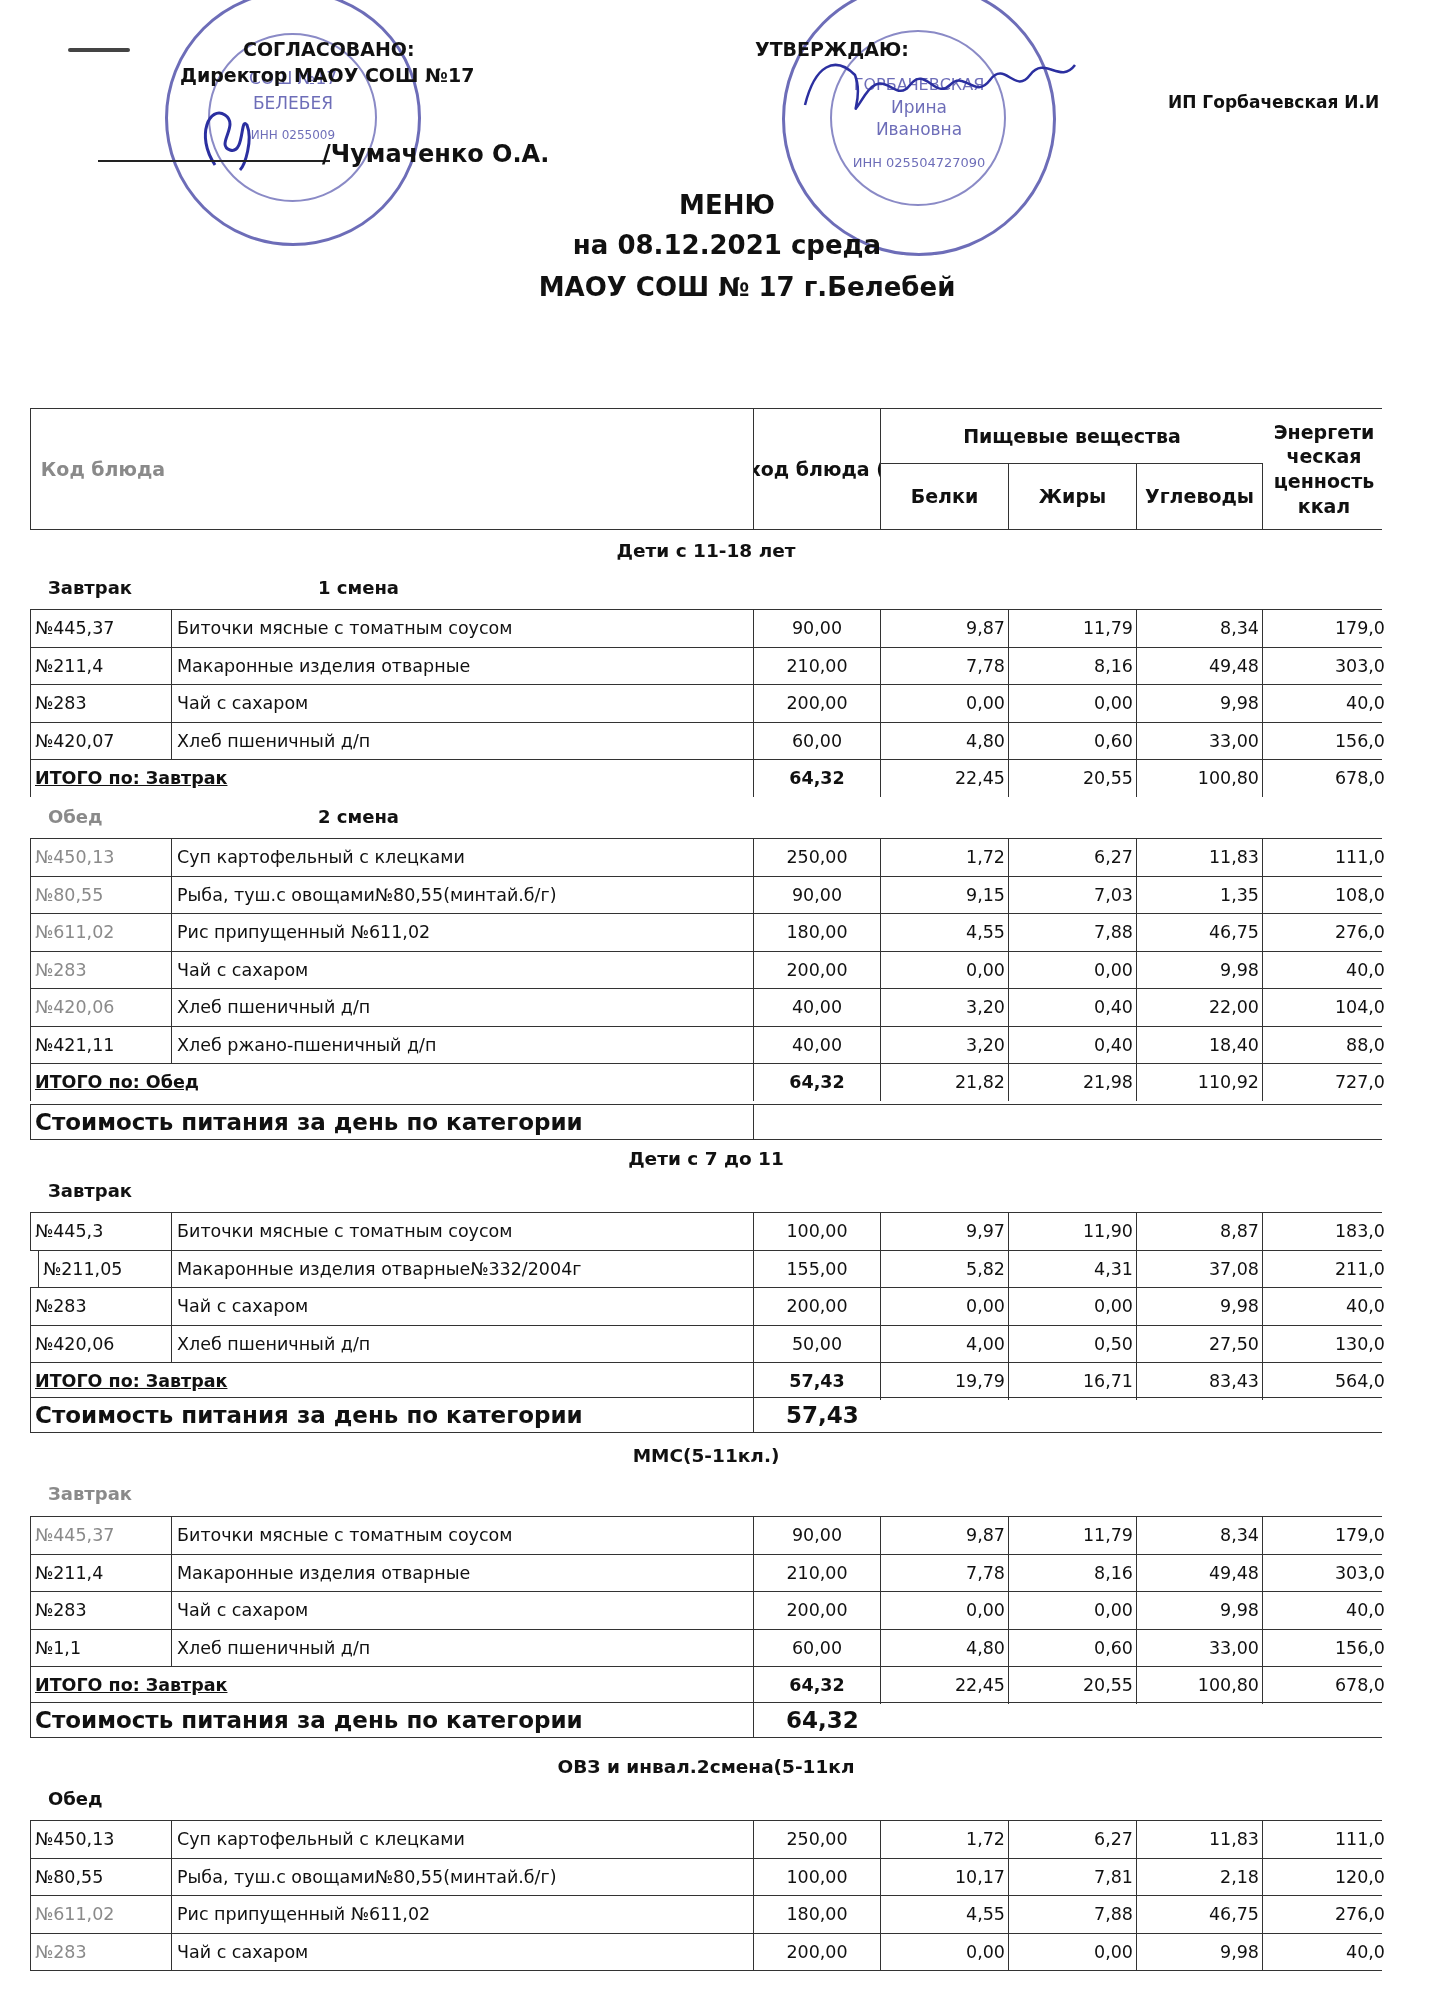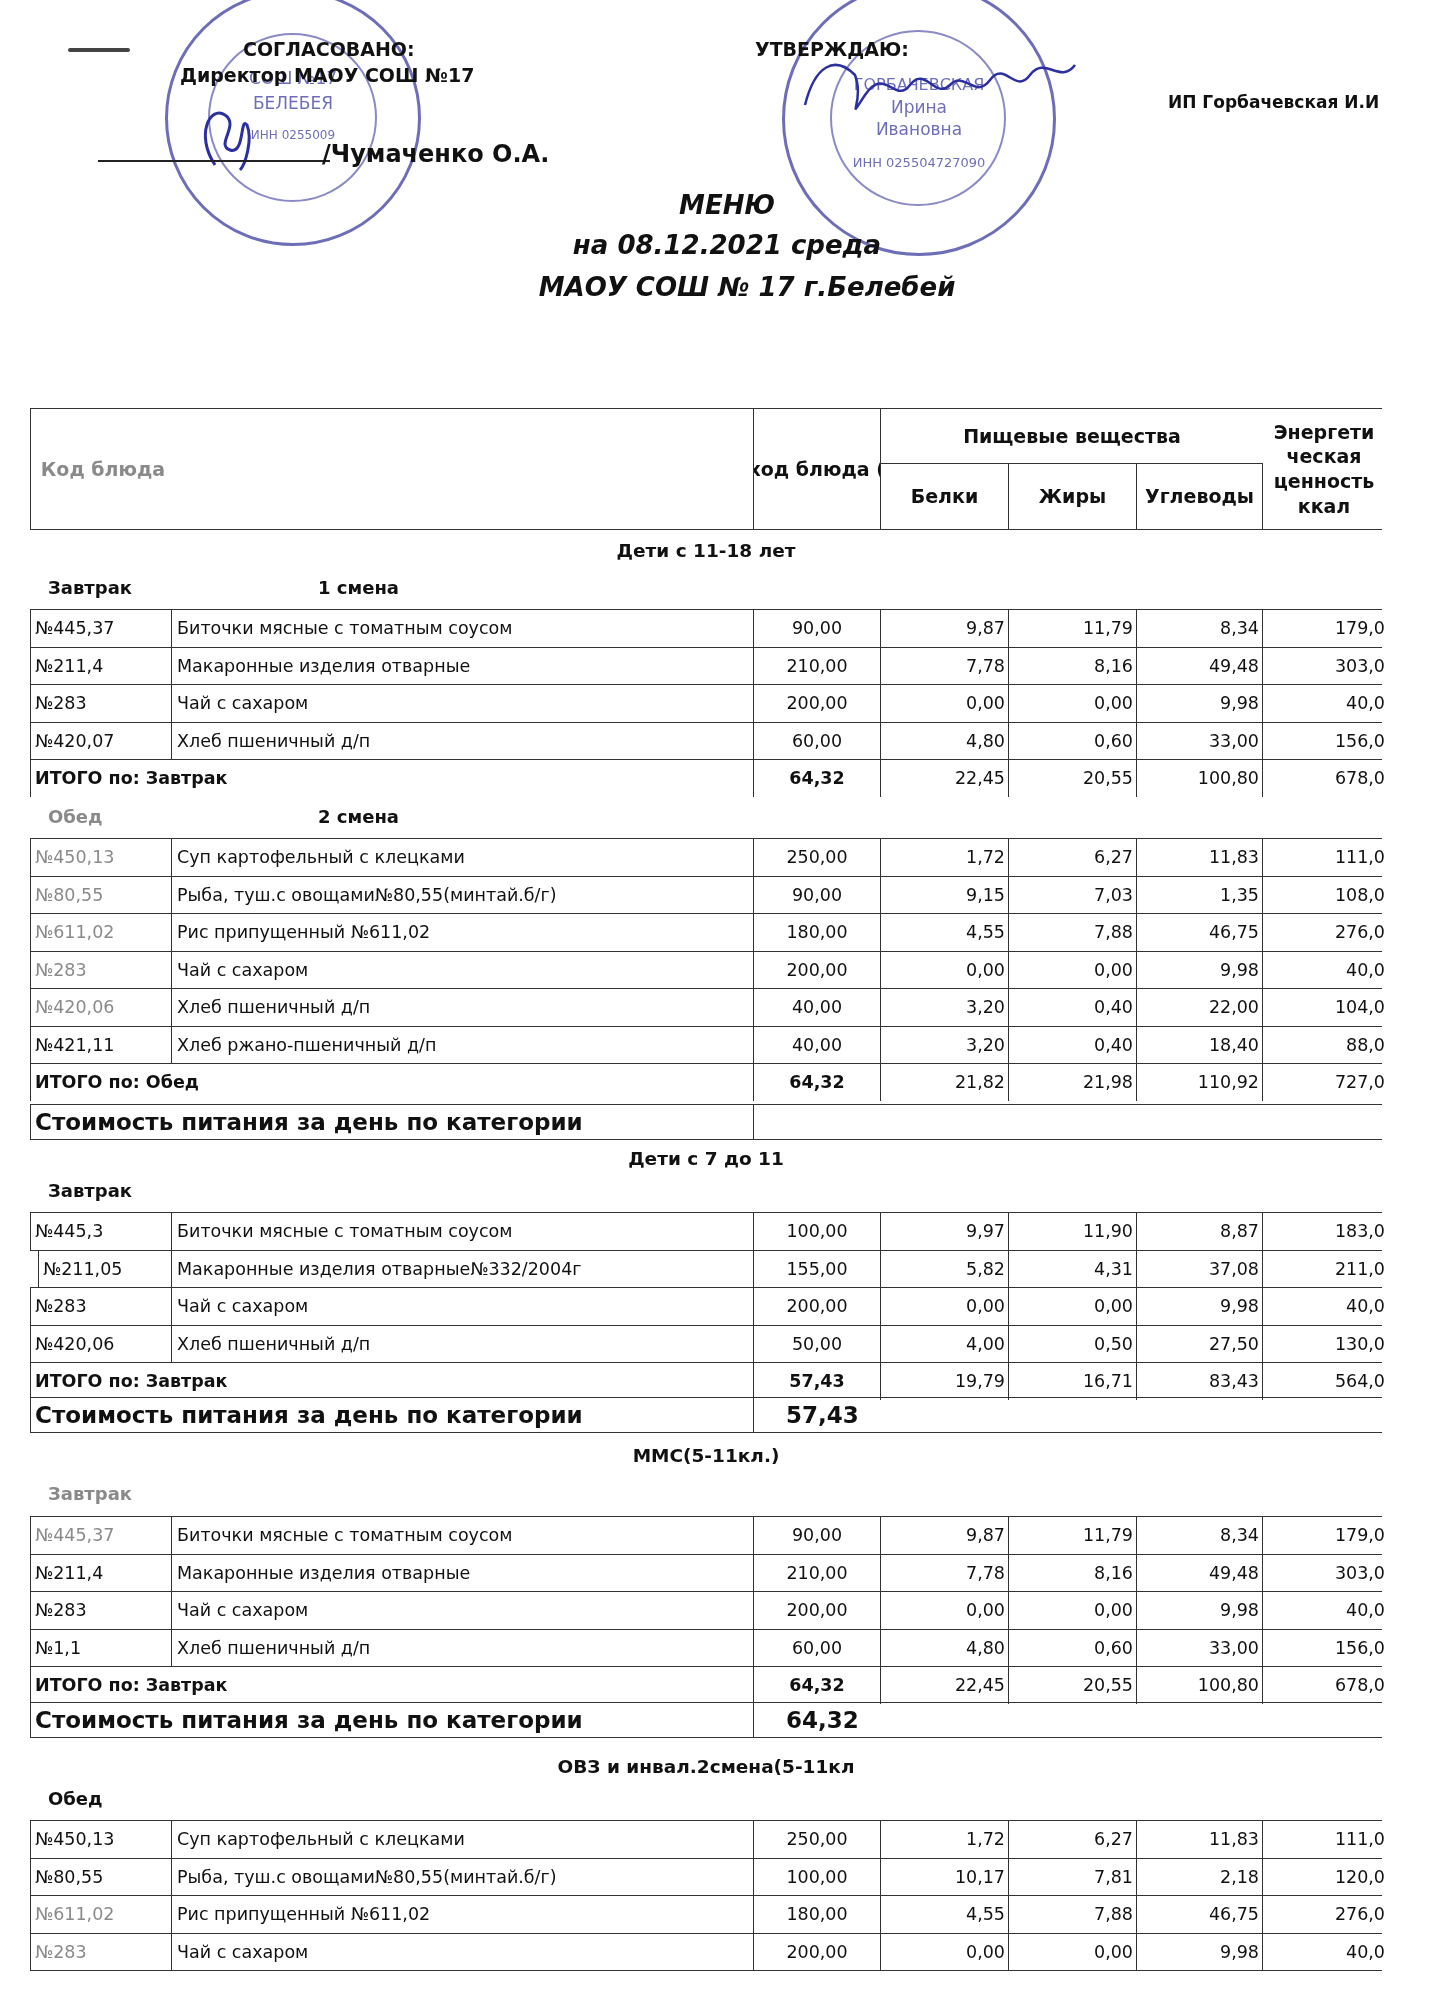"МЕНЮ" .title { font-style: italic -> none }
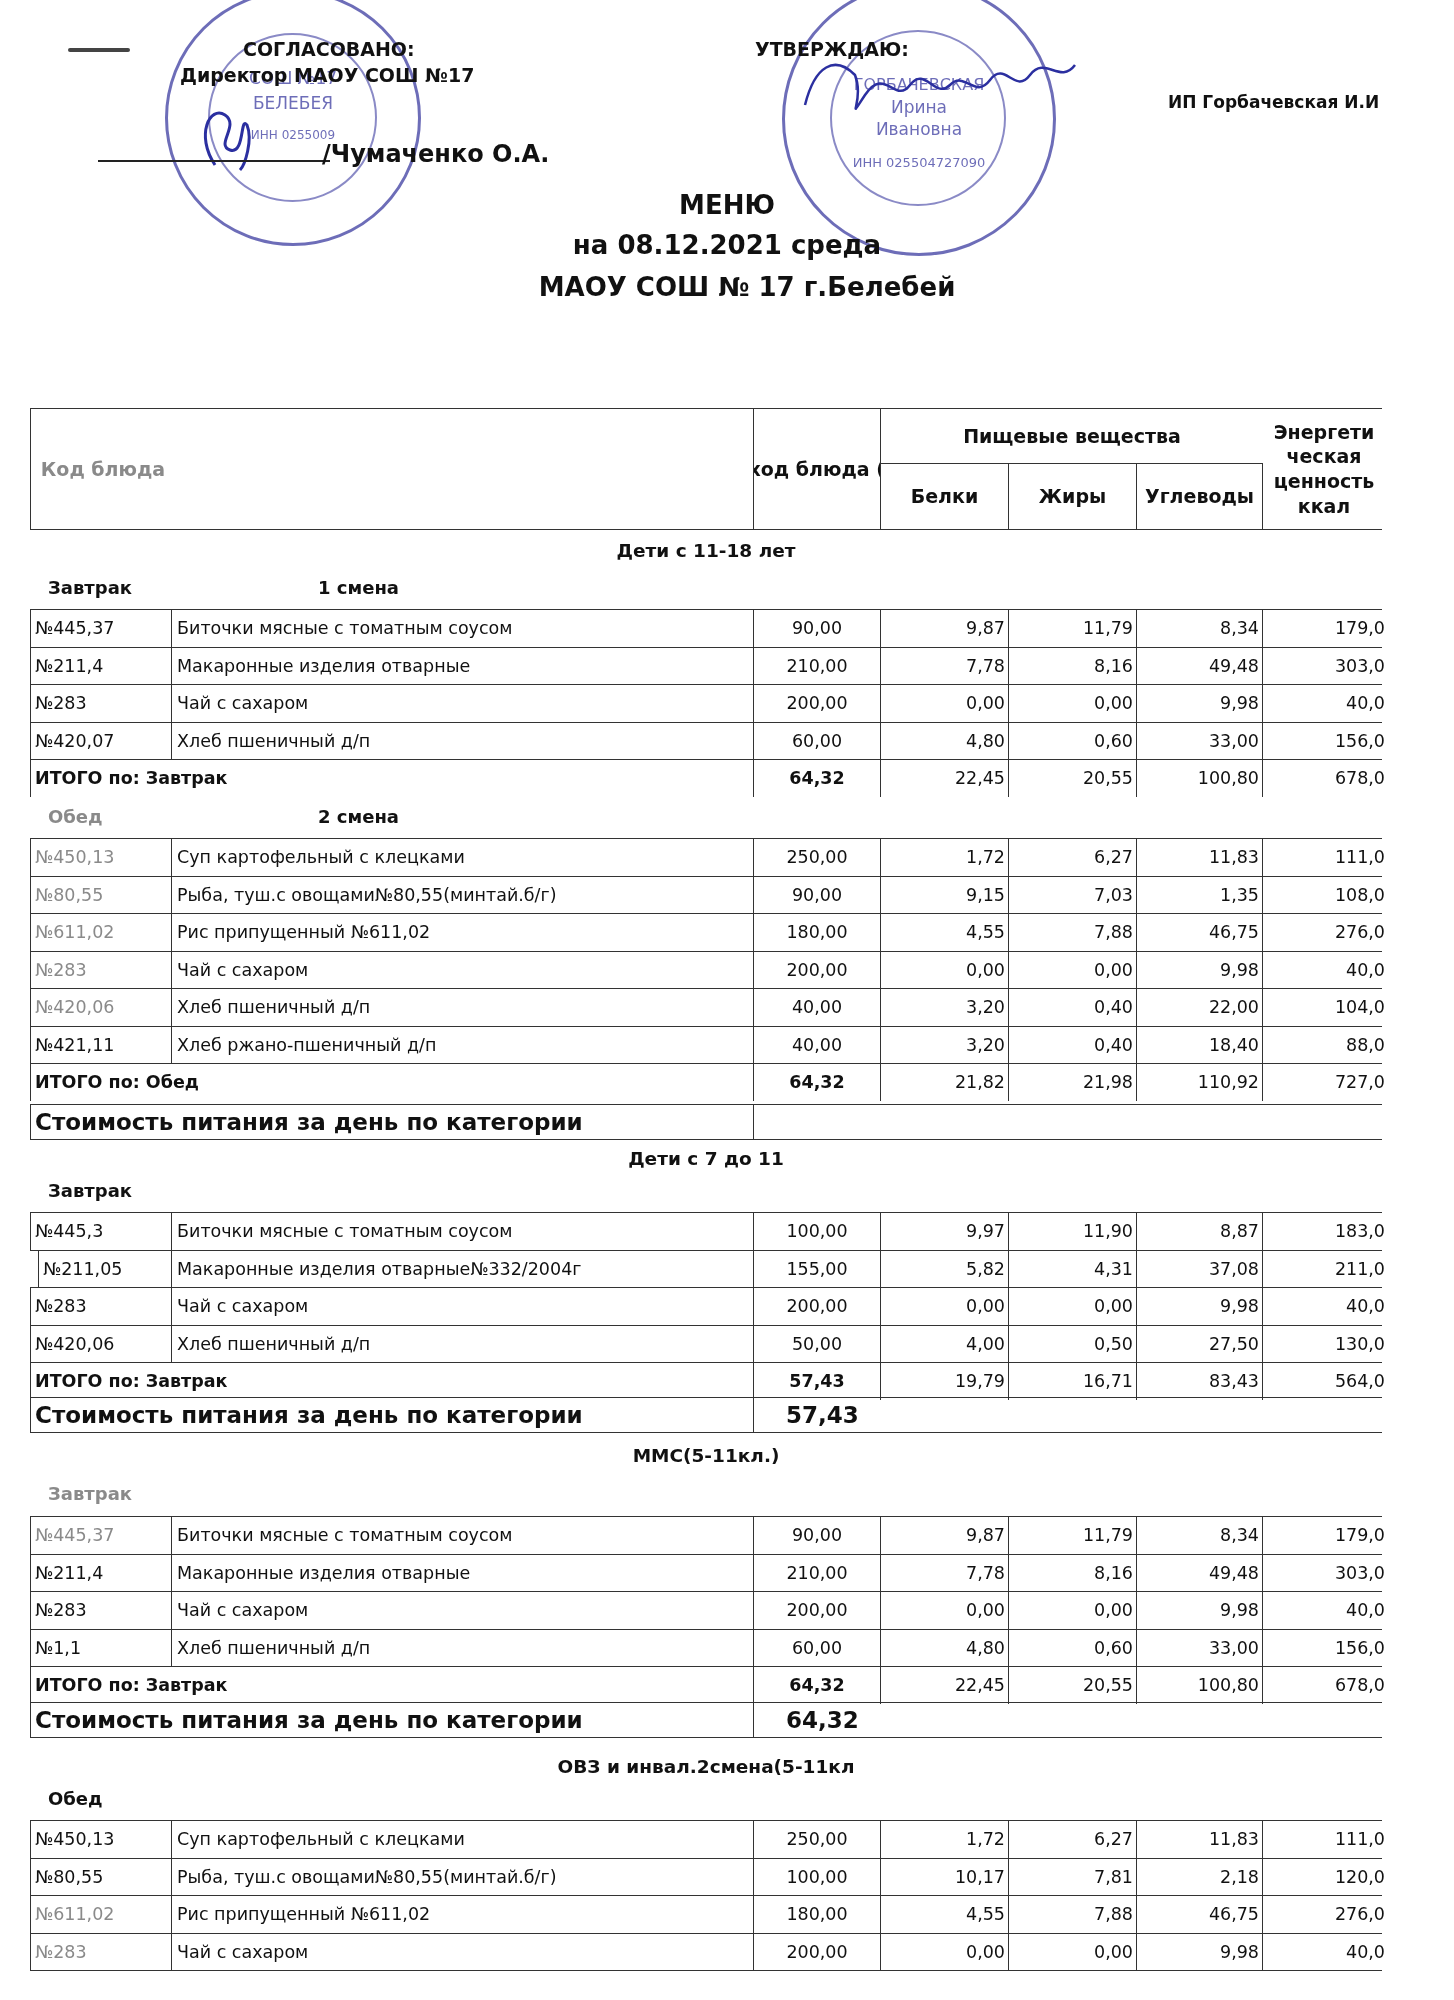"ИТОГО по: Завтрак" .c-total { text-decoration: none -> underline }
